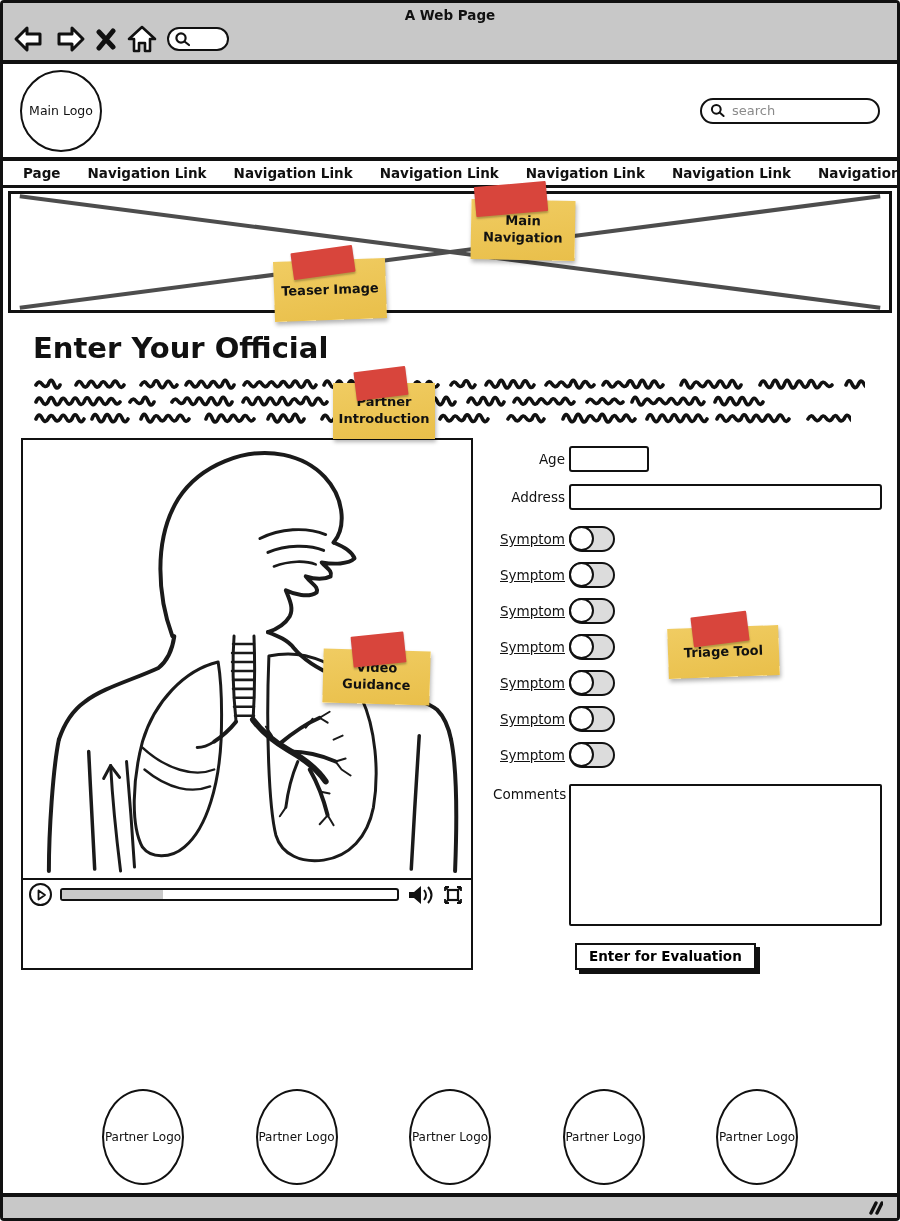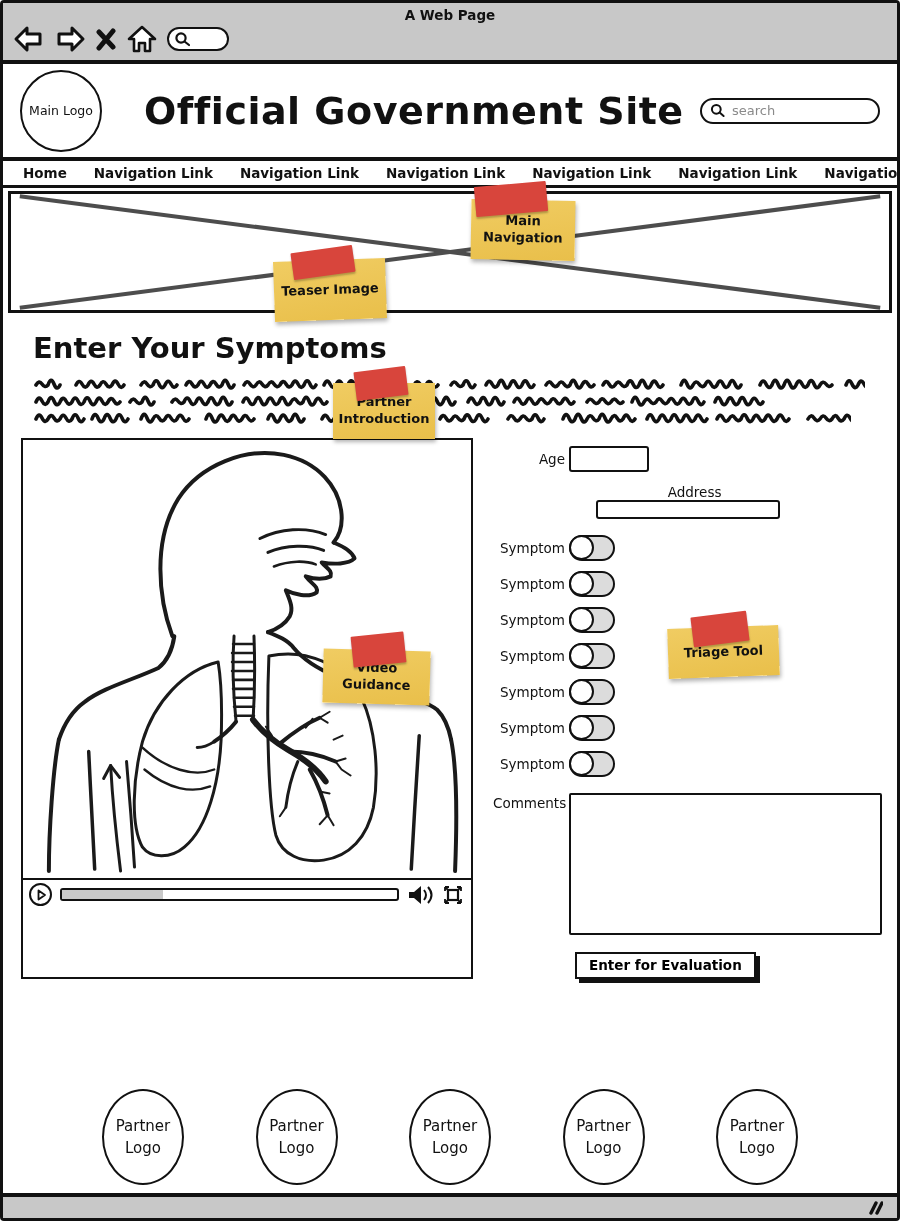"Official Government Site" div.site-title { html: <div>Official Government Site</div> -> none }
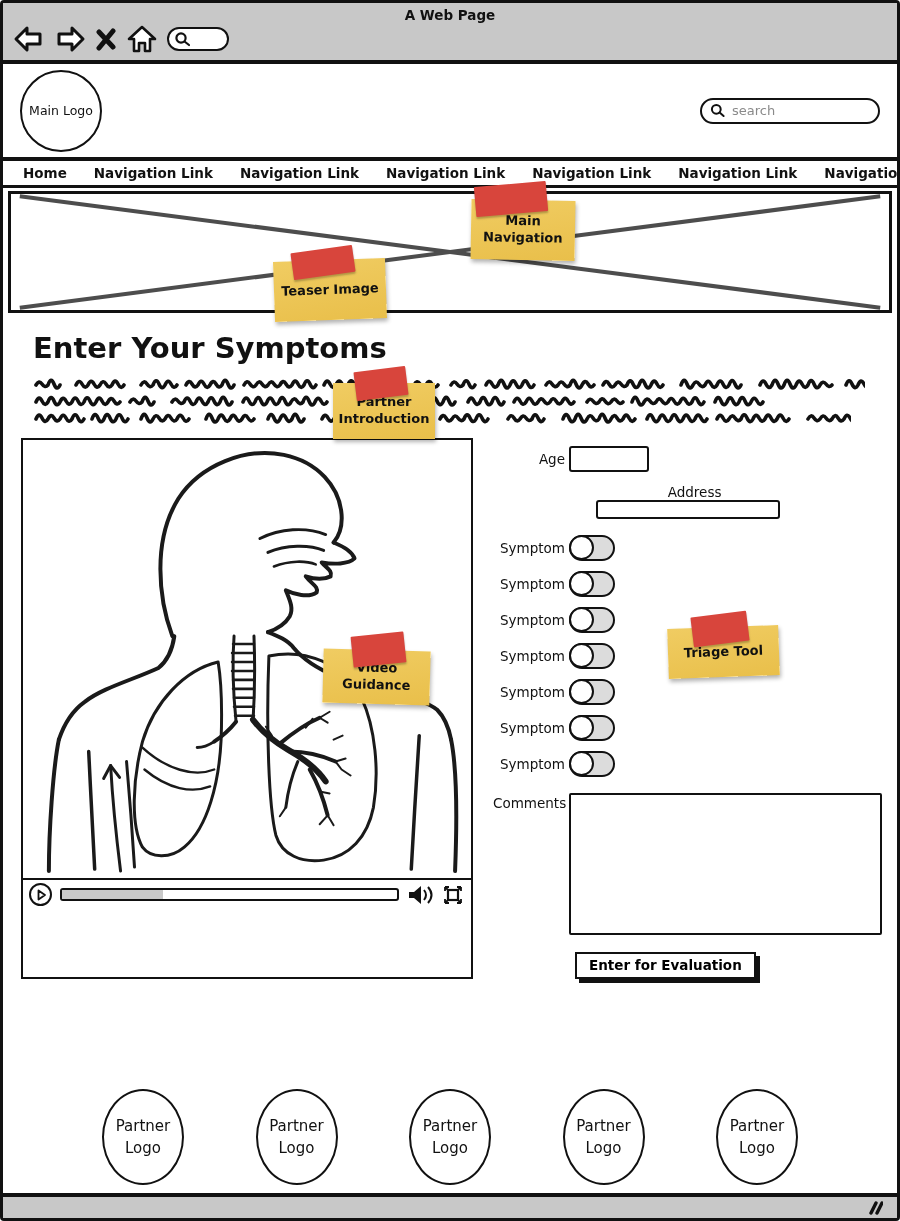"Home" span.nav-item { text: Home -> Page }
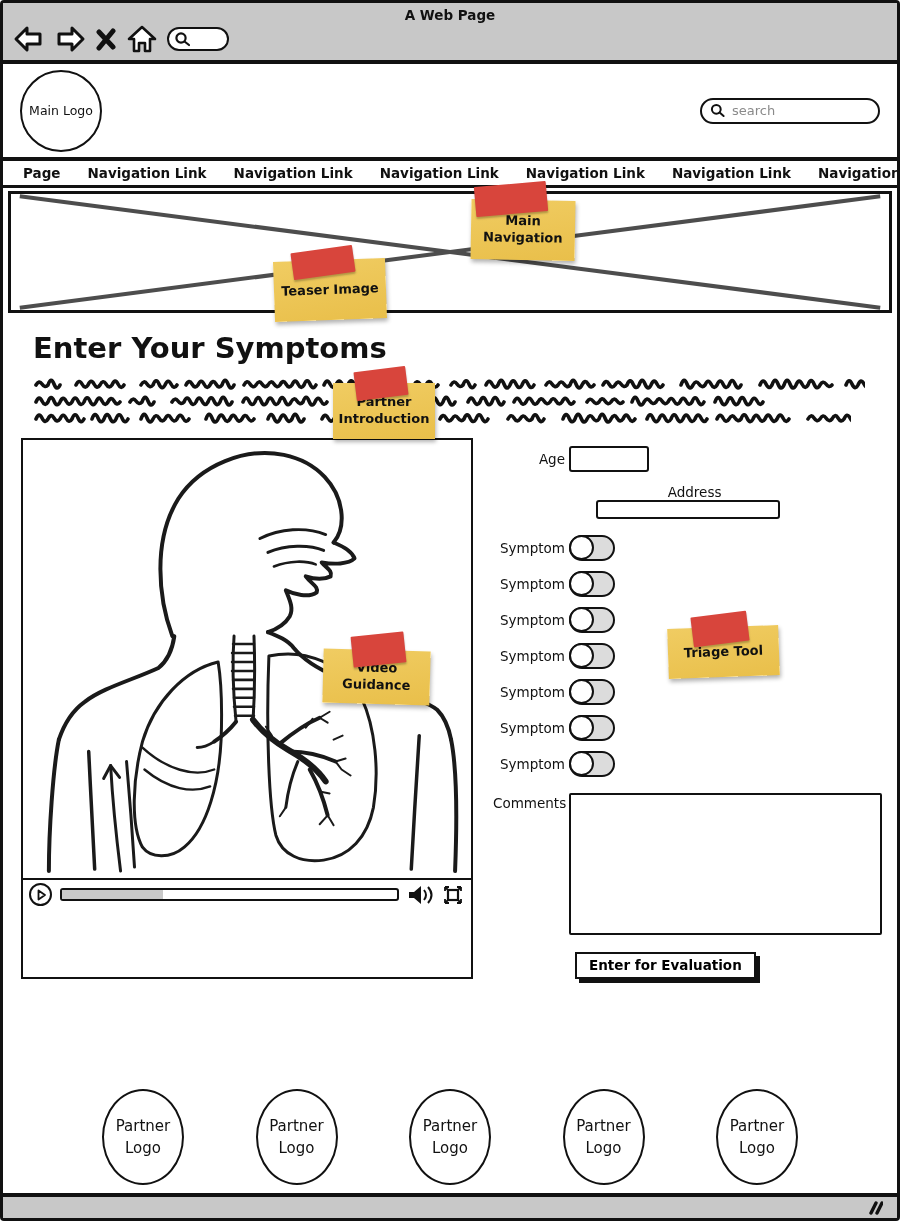"Enter Your Symptoms" h1.page-h1 { text: Symptoms -> Official }
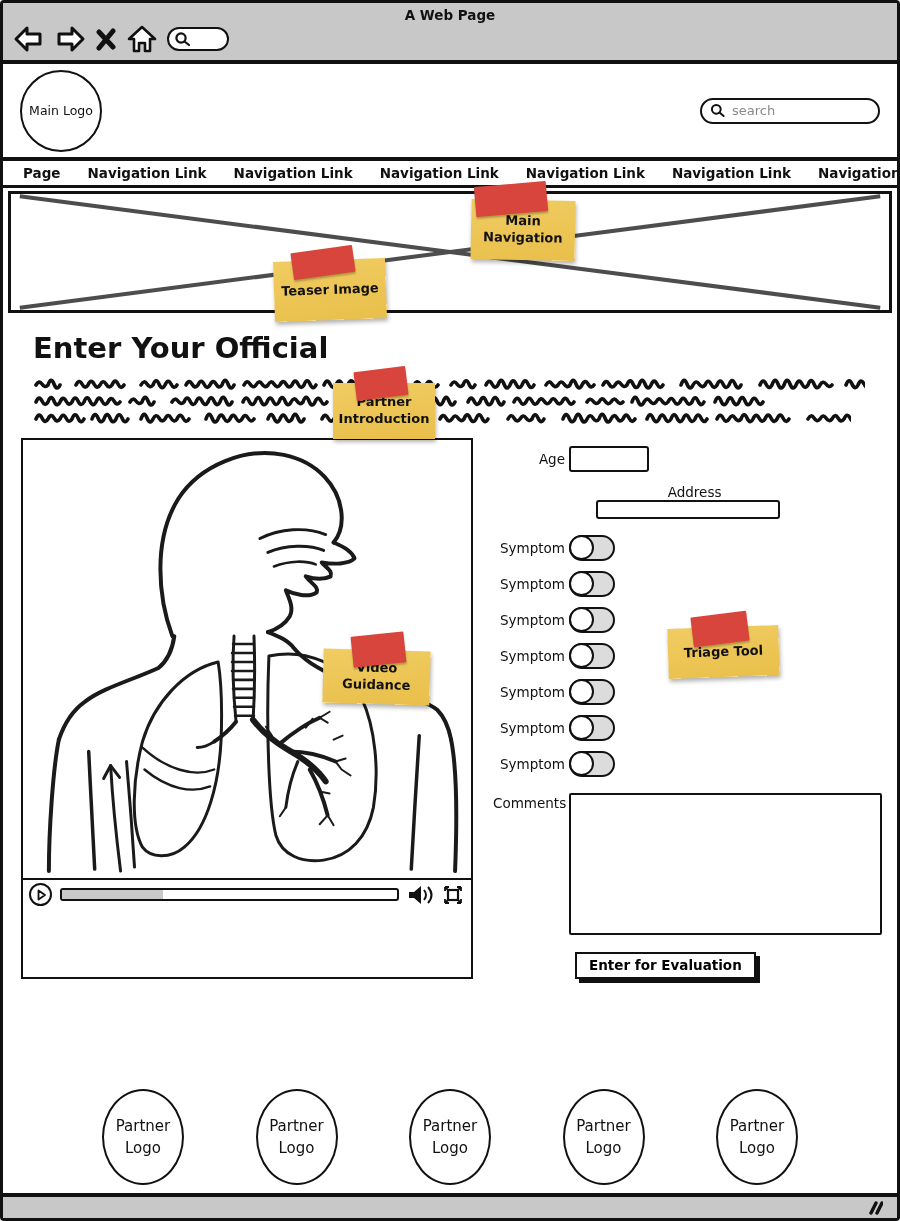"Address" div.form-row { flex-direction: column -> none }
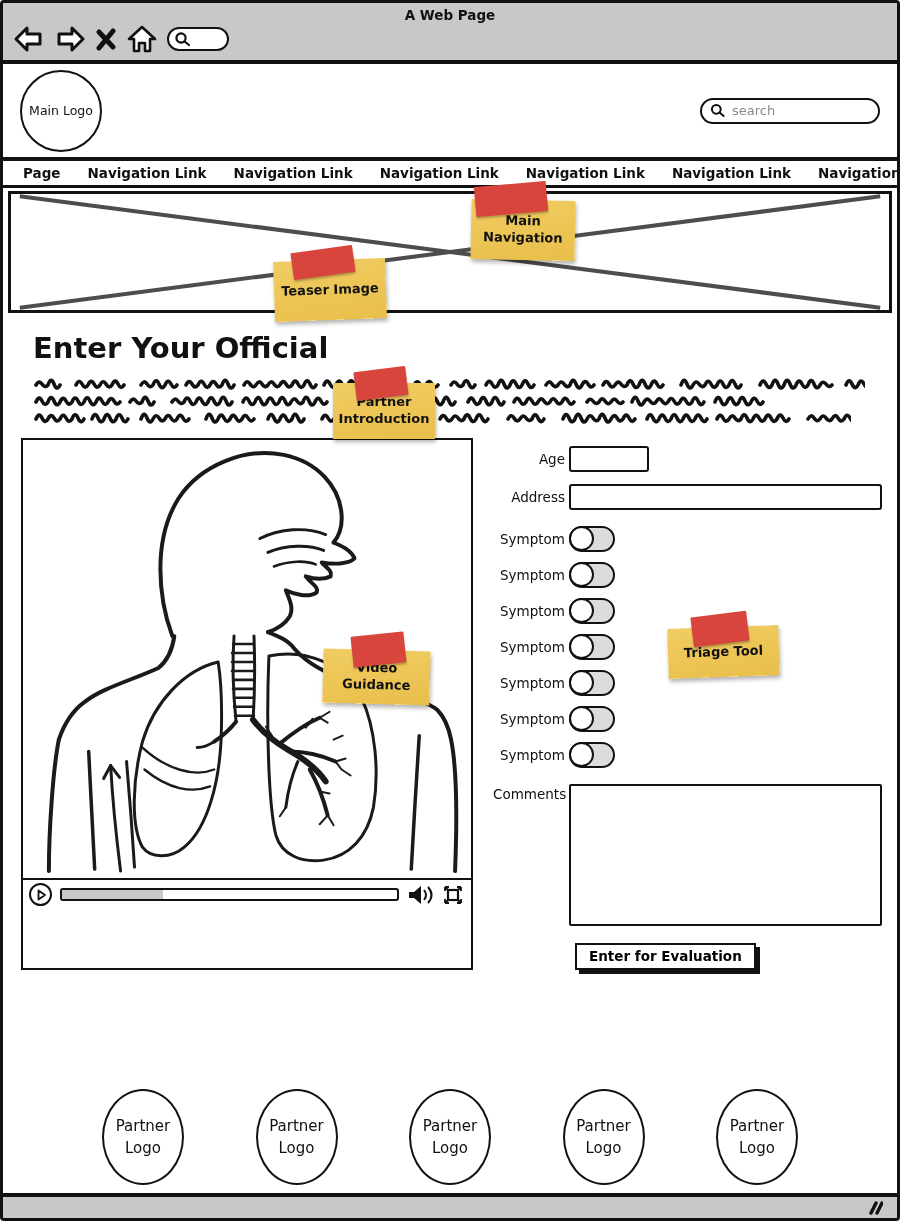"Symptom" .sym-row { text-decoration: none -> underline }
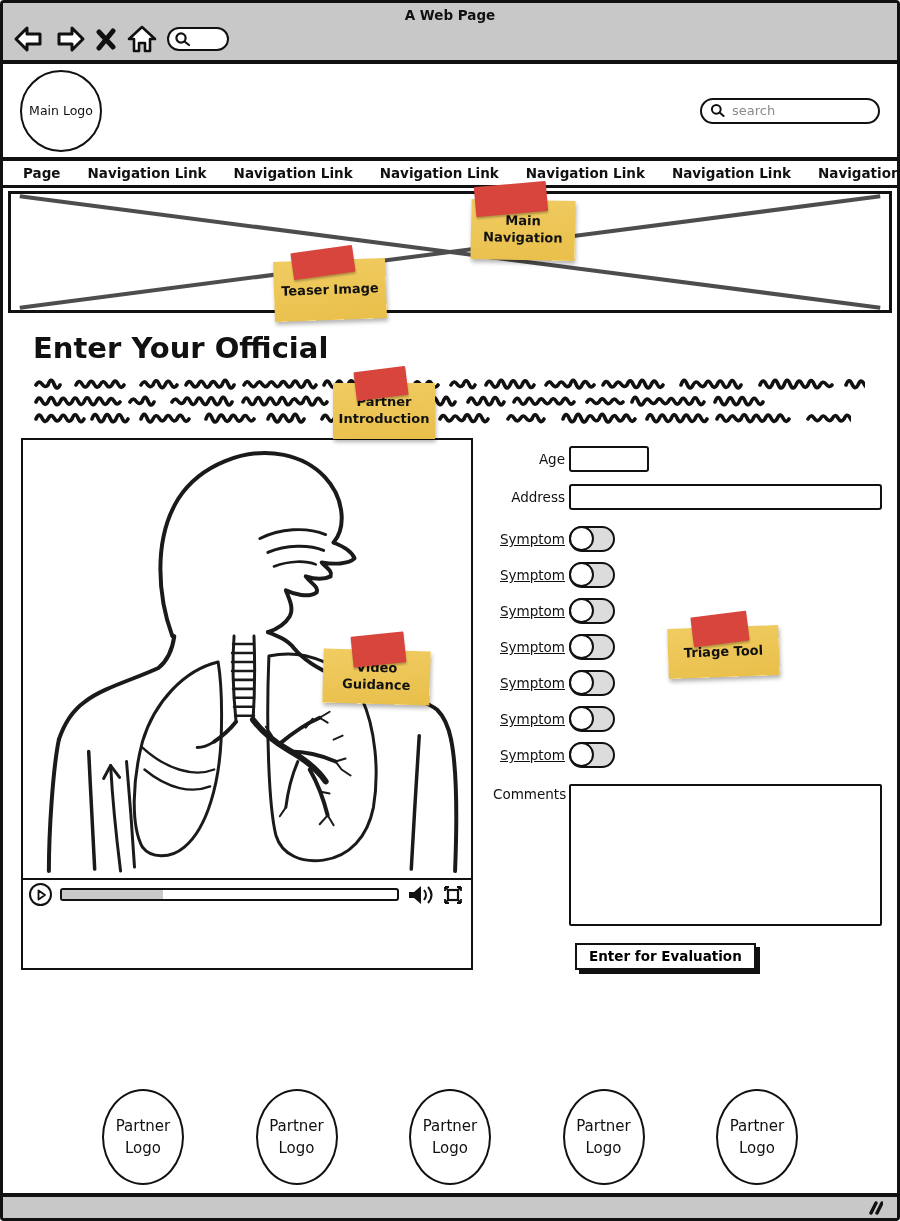"Partner Logo" .partner { font-size: 15px -> 12px }
